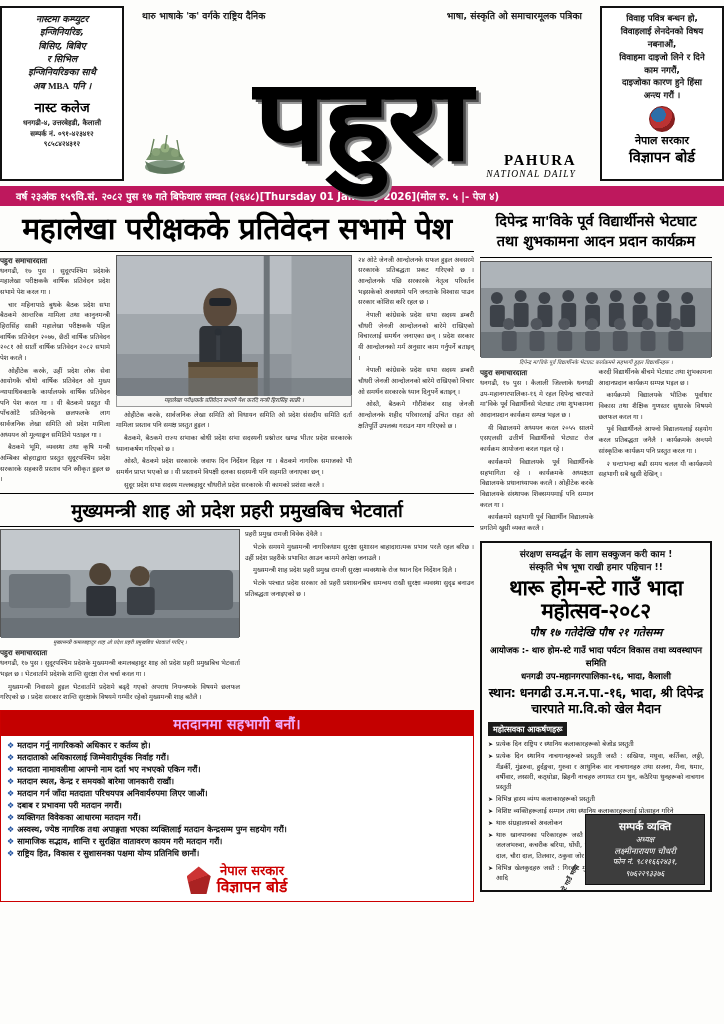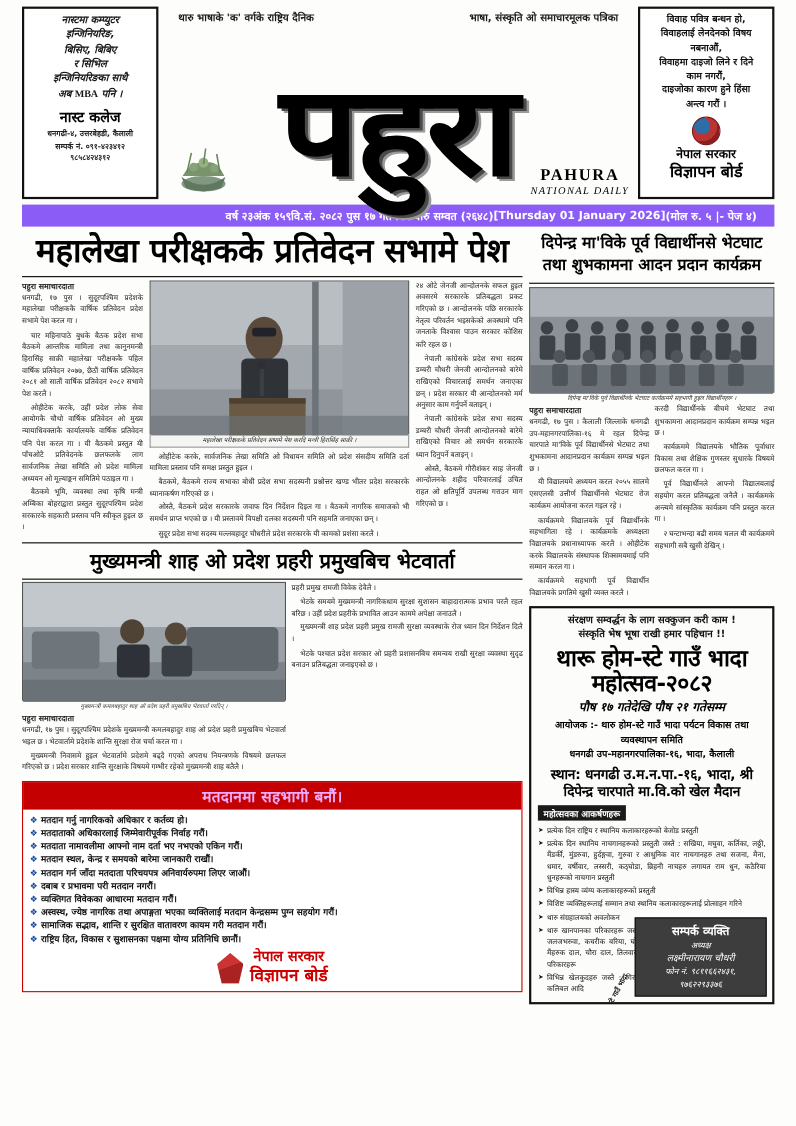"नास्टमा कम्प्युटर" .page { padding: 6px 20px -> 6px 0 }
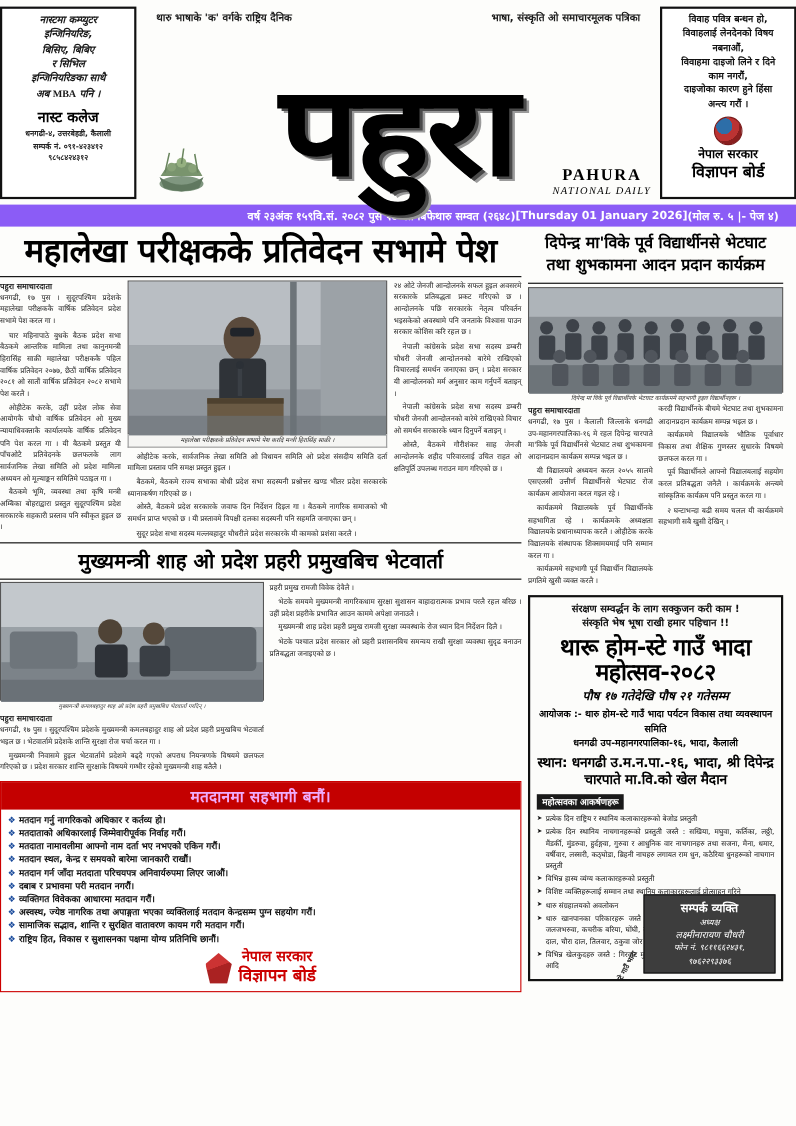"PAHURA" .mh-sub { right: 4px -> 20px; text-align: center -> right }
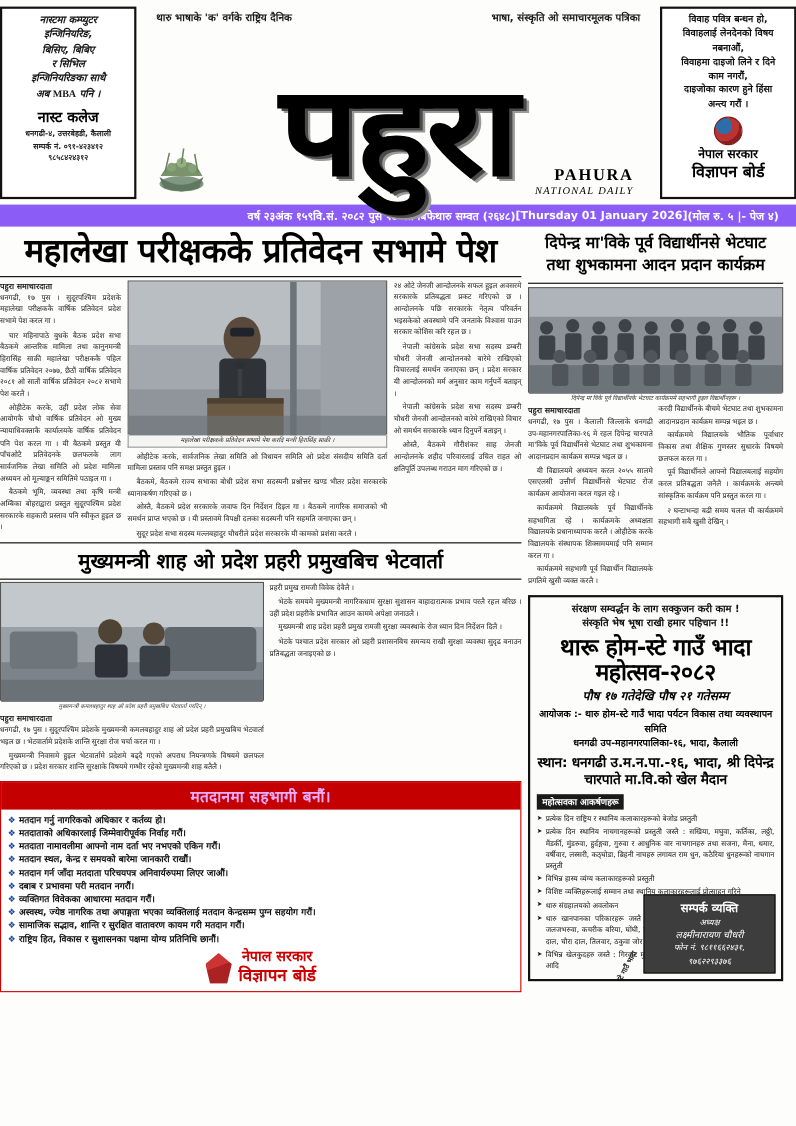"वर्ष २३" .datebar { background: #8b5cf6 -> #be185d; justify-content: flex-end -> flex-start }
